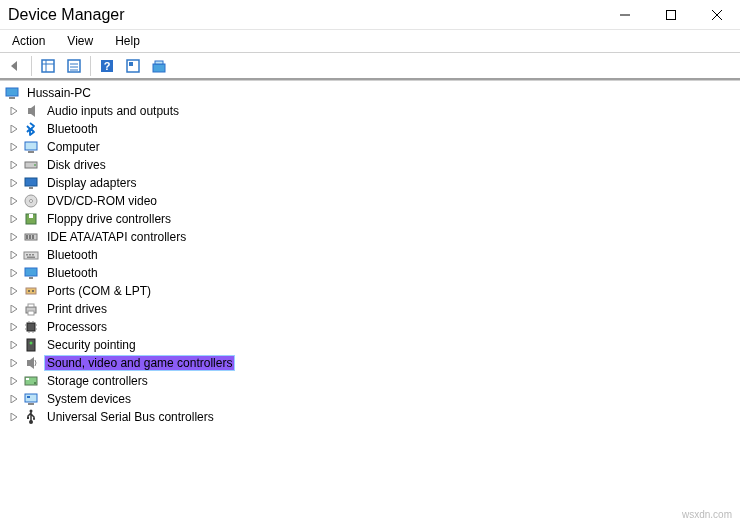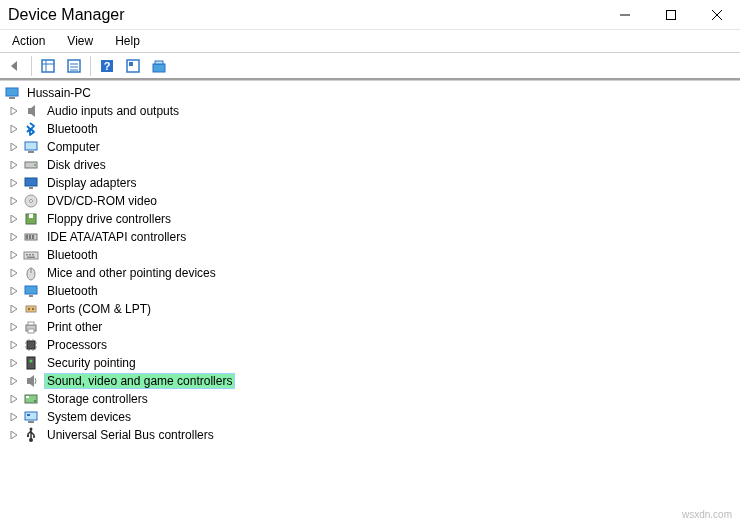"Mice and other pointing devices" div.row { html: <div> <span> <svg> <path></path> </svg> </span> <span> <svg> <ellipse></ellipse> <line></line> </svg> </span> <span>Mice and other pointing devices</span> </div> -> none }
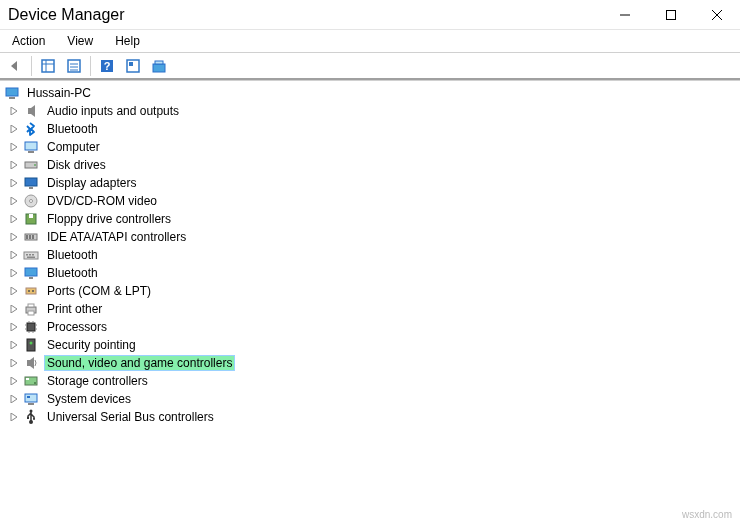"Print other" span.label { text: other -> drives }
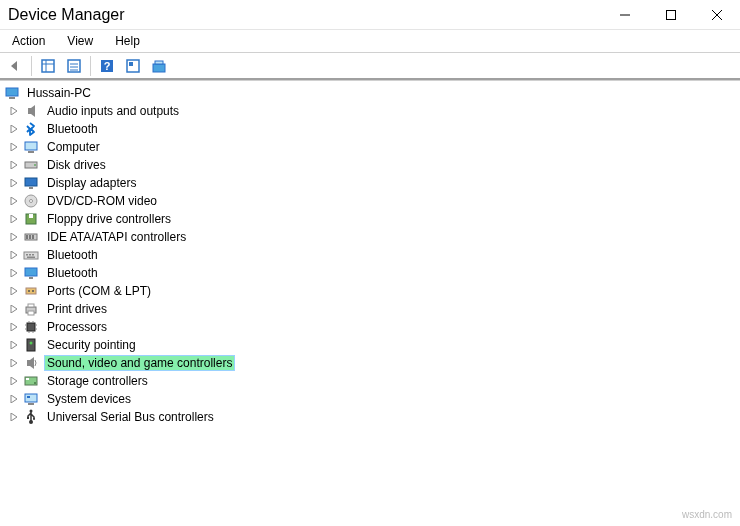"Sound, video and game controllers" .selected .label { background: #86efac -> #8b5cf6 }
